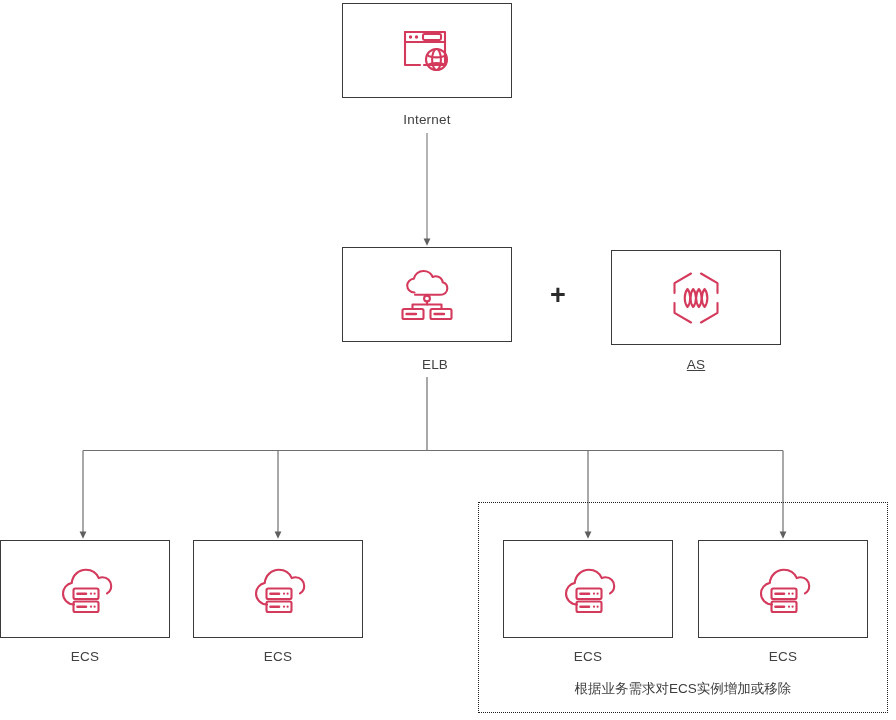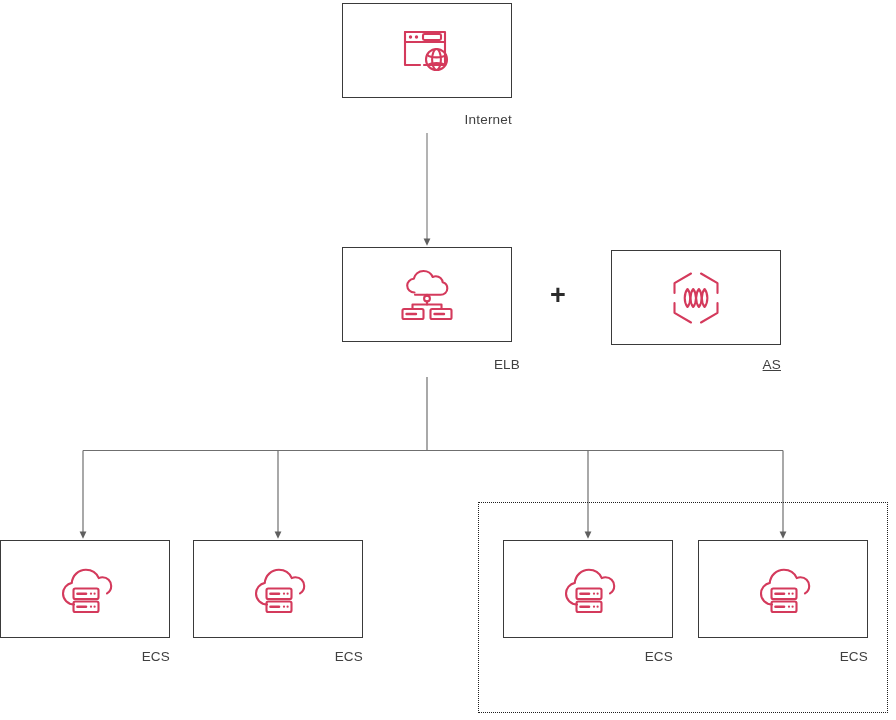"Internet" .node-label { text-align: right -> center }
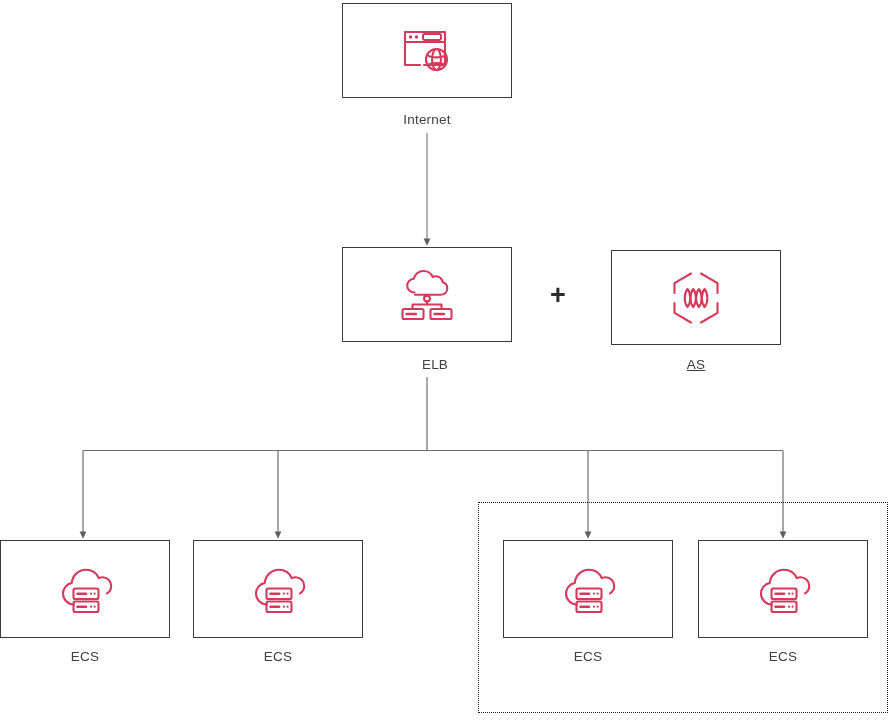"根据业务需求对ECS实例增加或移除" div.group-note { html: none -> <div>根据业务需求对ECS实例增加或移除</div> }
